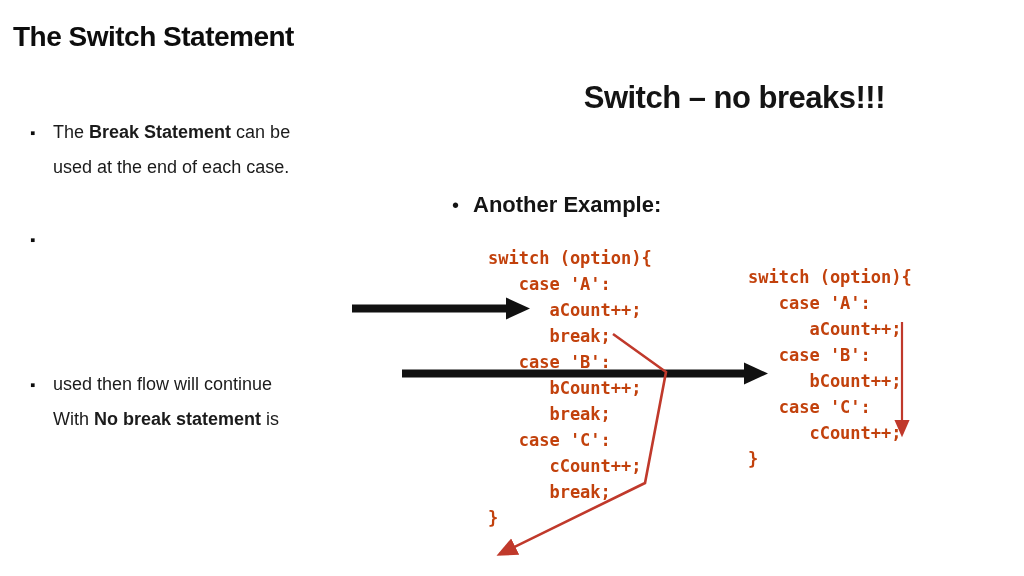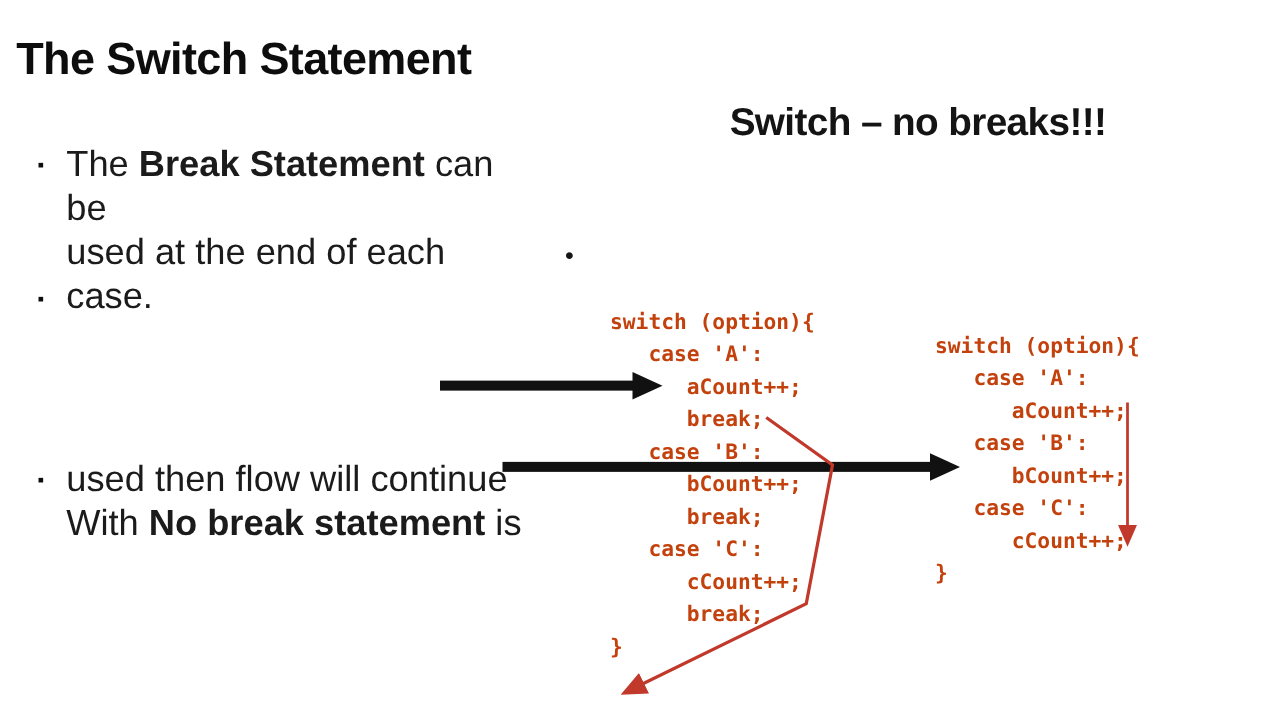"The Switch Statement" .slide-title { font-size: 36px -> 28px }
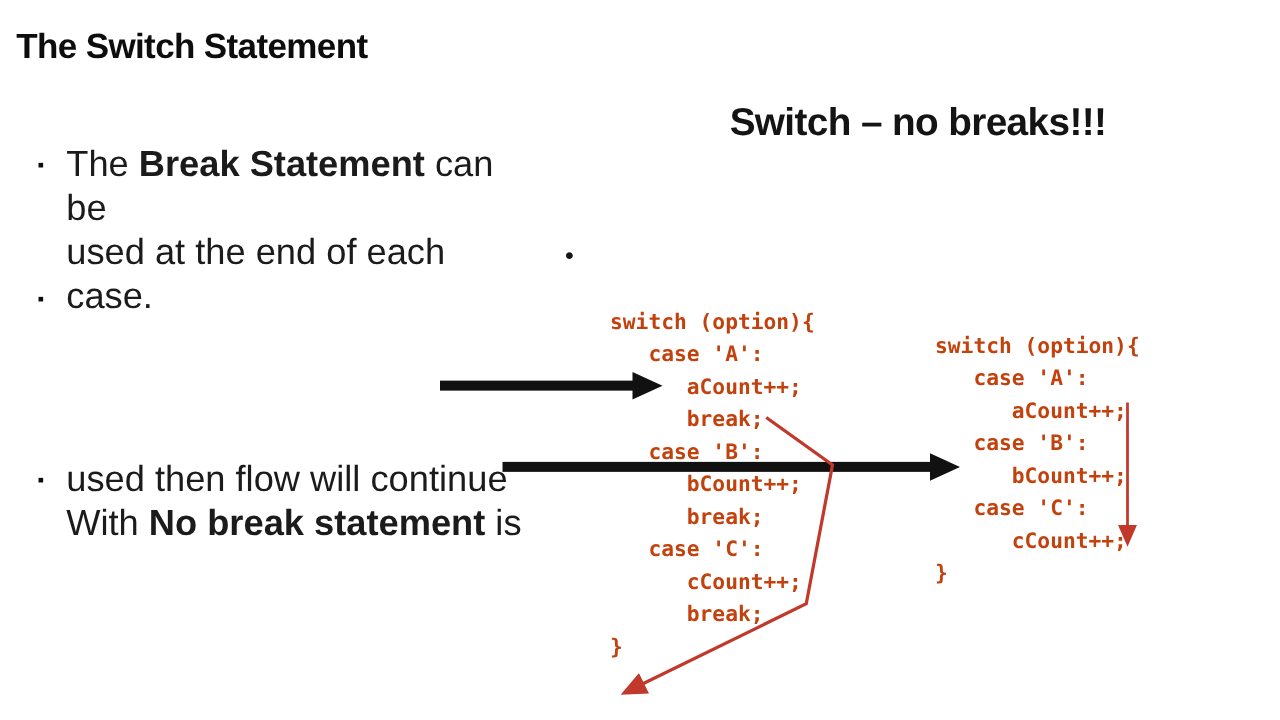"The Break Statement can be" .bullet-text { font-size: 29px -> 18px }
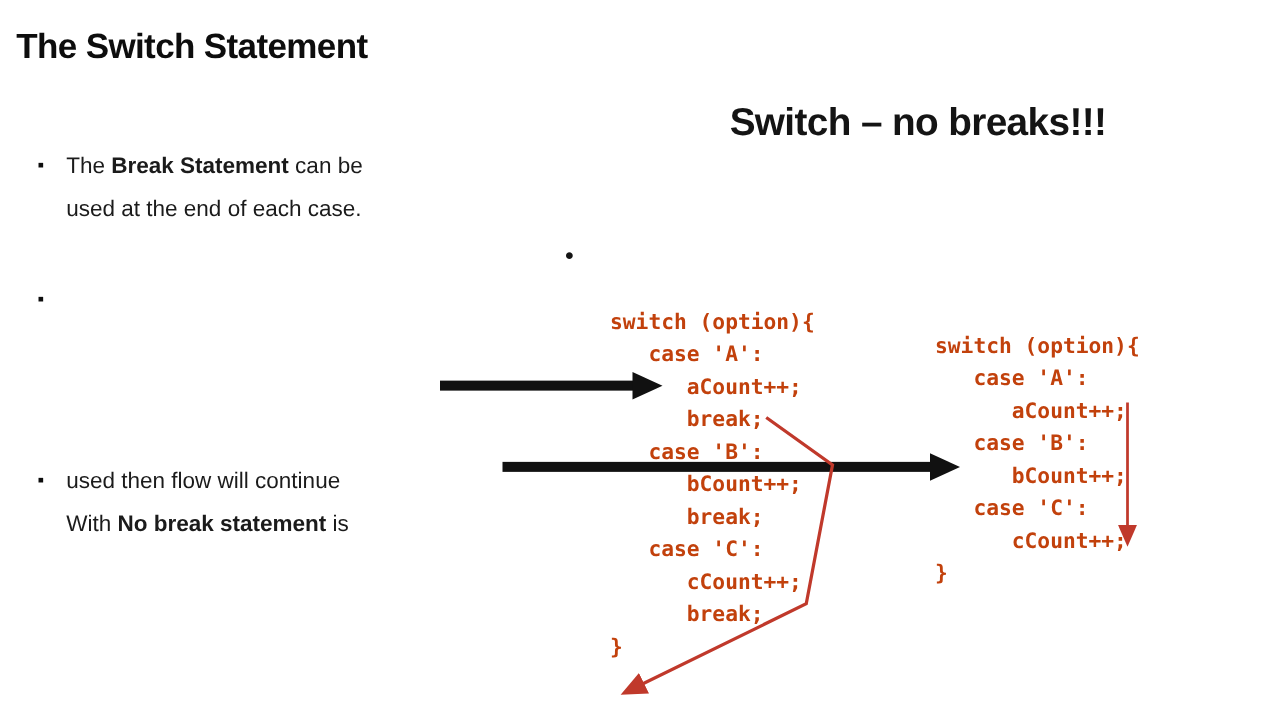"Another Example:" span.sub-label { html: none -> <span>Another Example:</span> }
